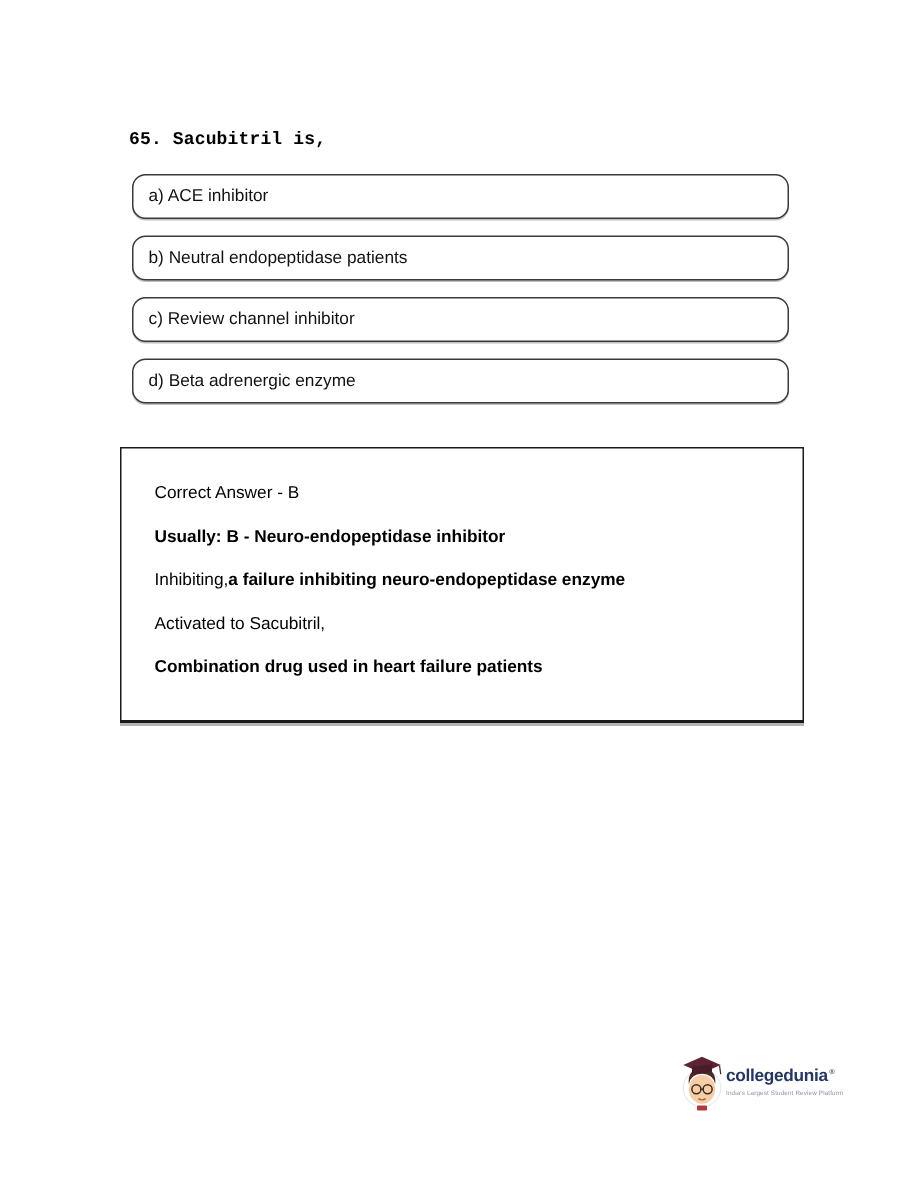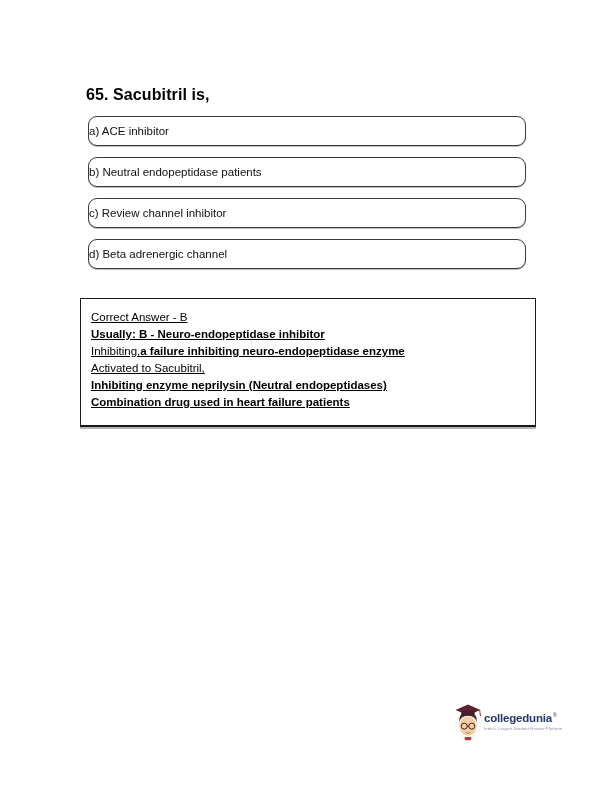"65. Sacubitril is," .question-title { font-family: none -> Liberation Mono, monospace; font-size: 16px -> 12px }
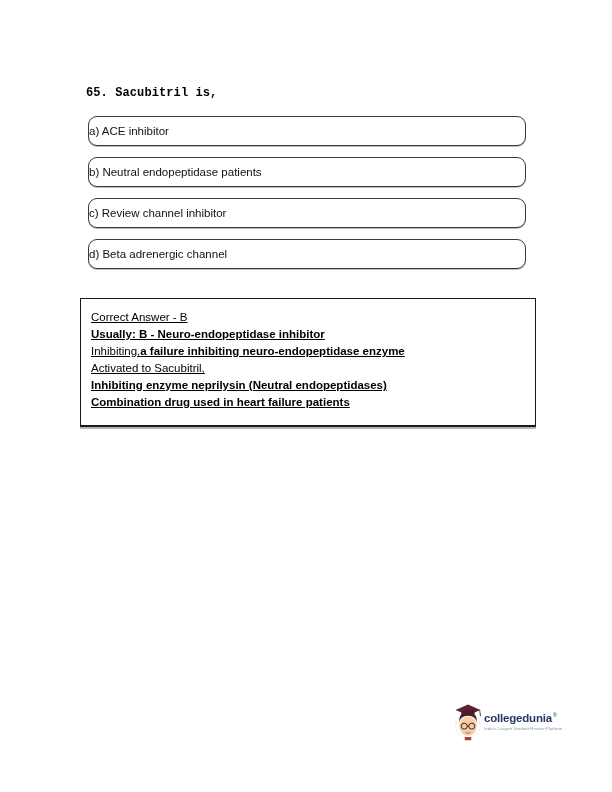"a) ACE inhibitor" .option { padding-left: none -> 10px }
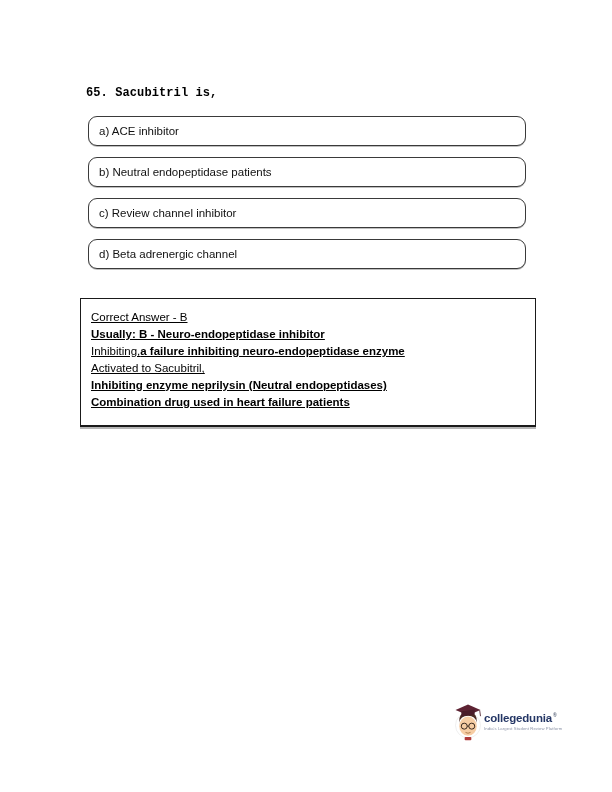"d) Beta adrenergic channel" span { text: channel -> enzyme }
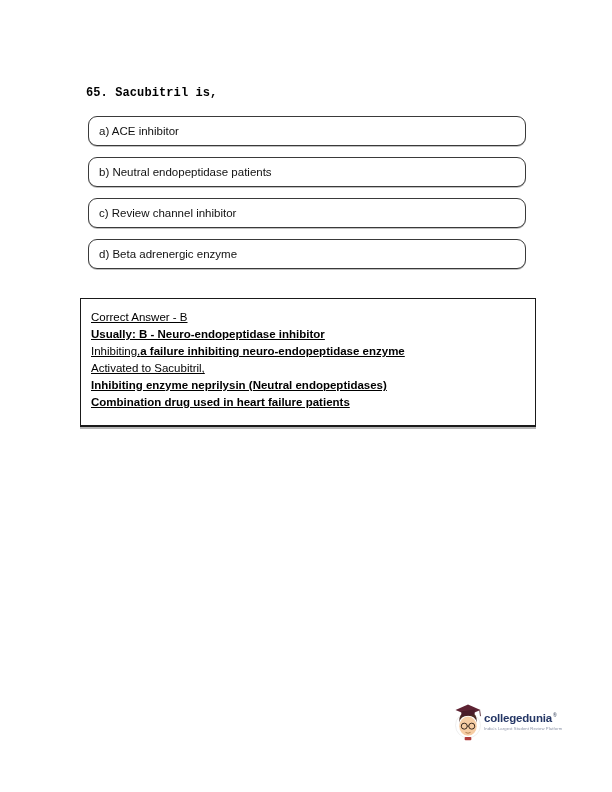"Correct Answer - B" .answer-box p { margin: 0 -> 12px; text-decoration: underline -> none }
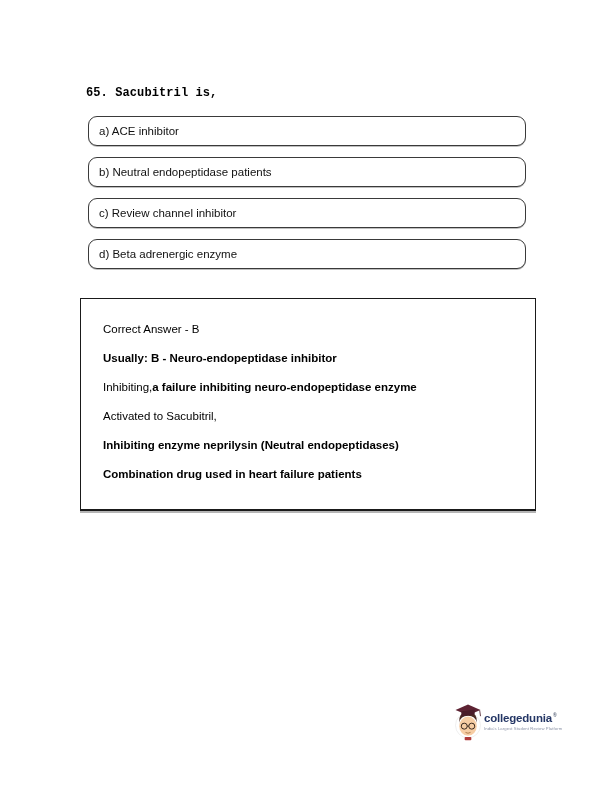"Inhibiting enzyme neprilysin (Neutral" p.b { html: <p>Inhibiting enzyme neprilysin (Neutral endopeptidases)</p> -> none }
